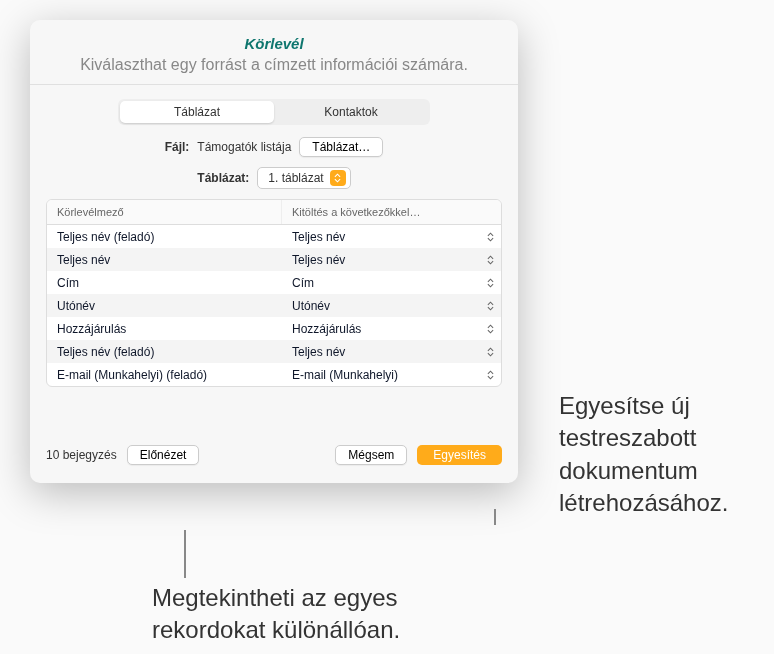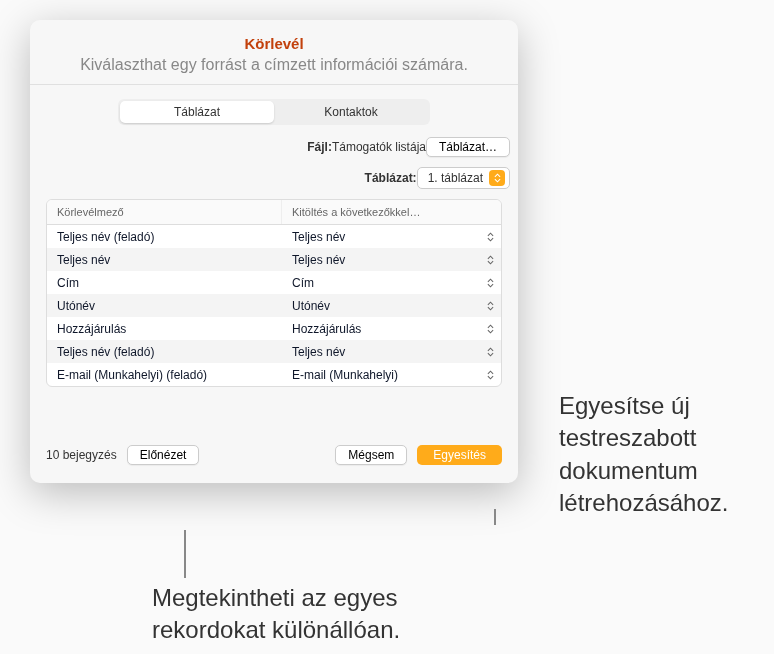"Körlevél" .dialog-title { color: #c2410c -> #0f766e; font-style: none -> italic }
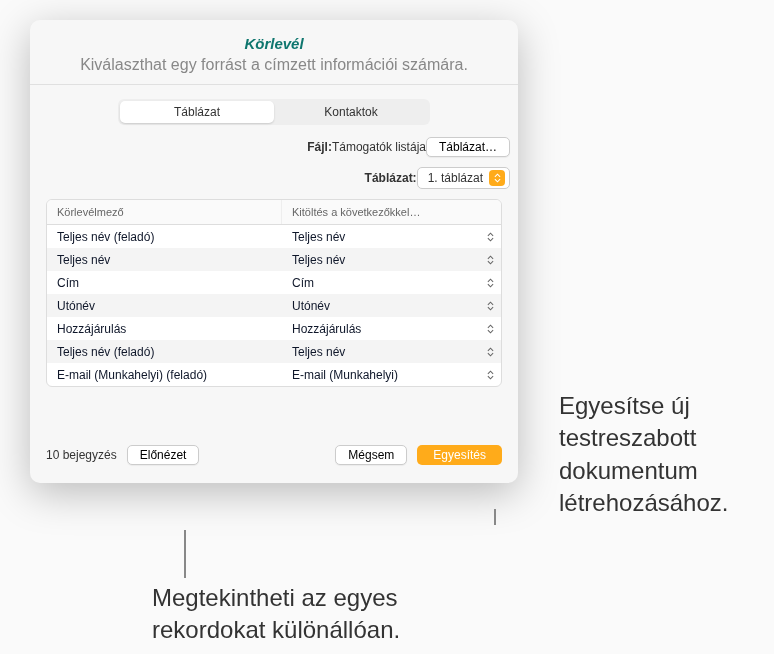"Fájl:" .row { gap: none -> 8px; justify-content: flex-end -> center; margin: 10px 8px -> 10px 16px }
